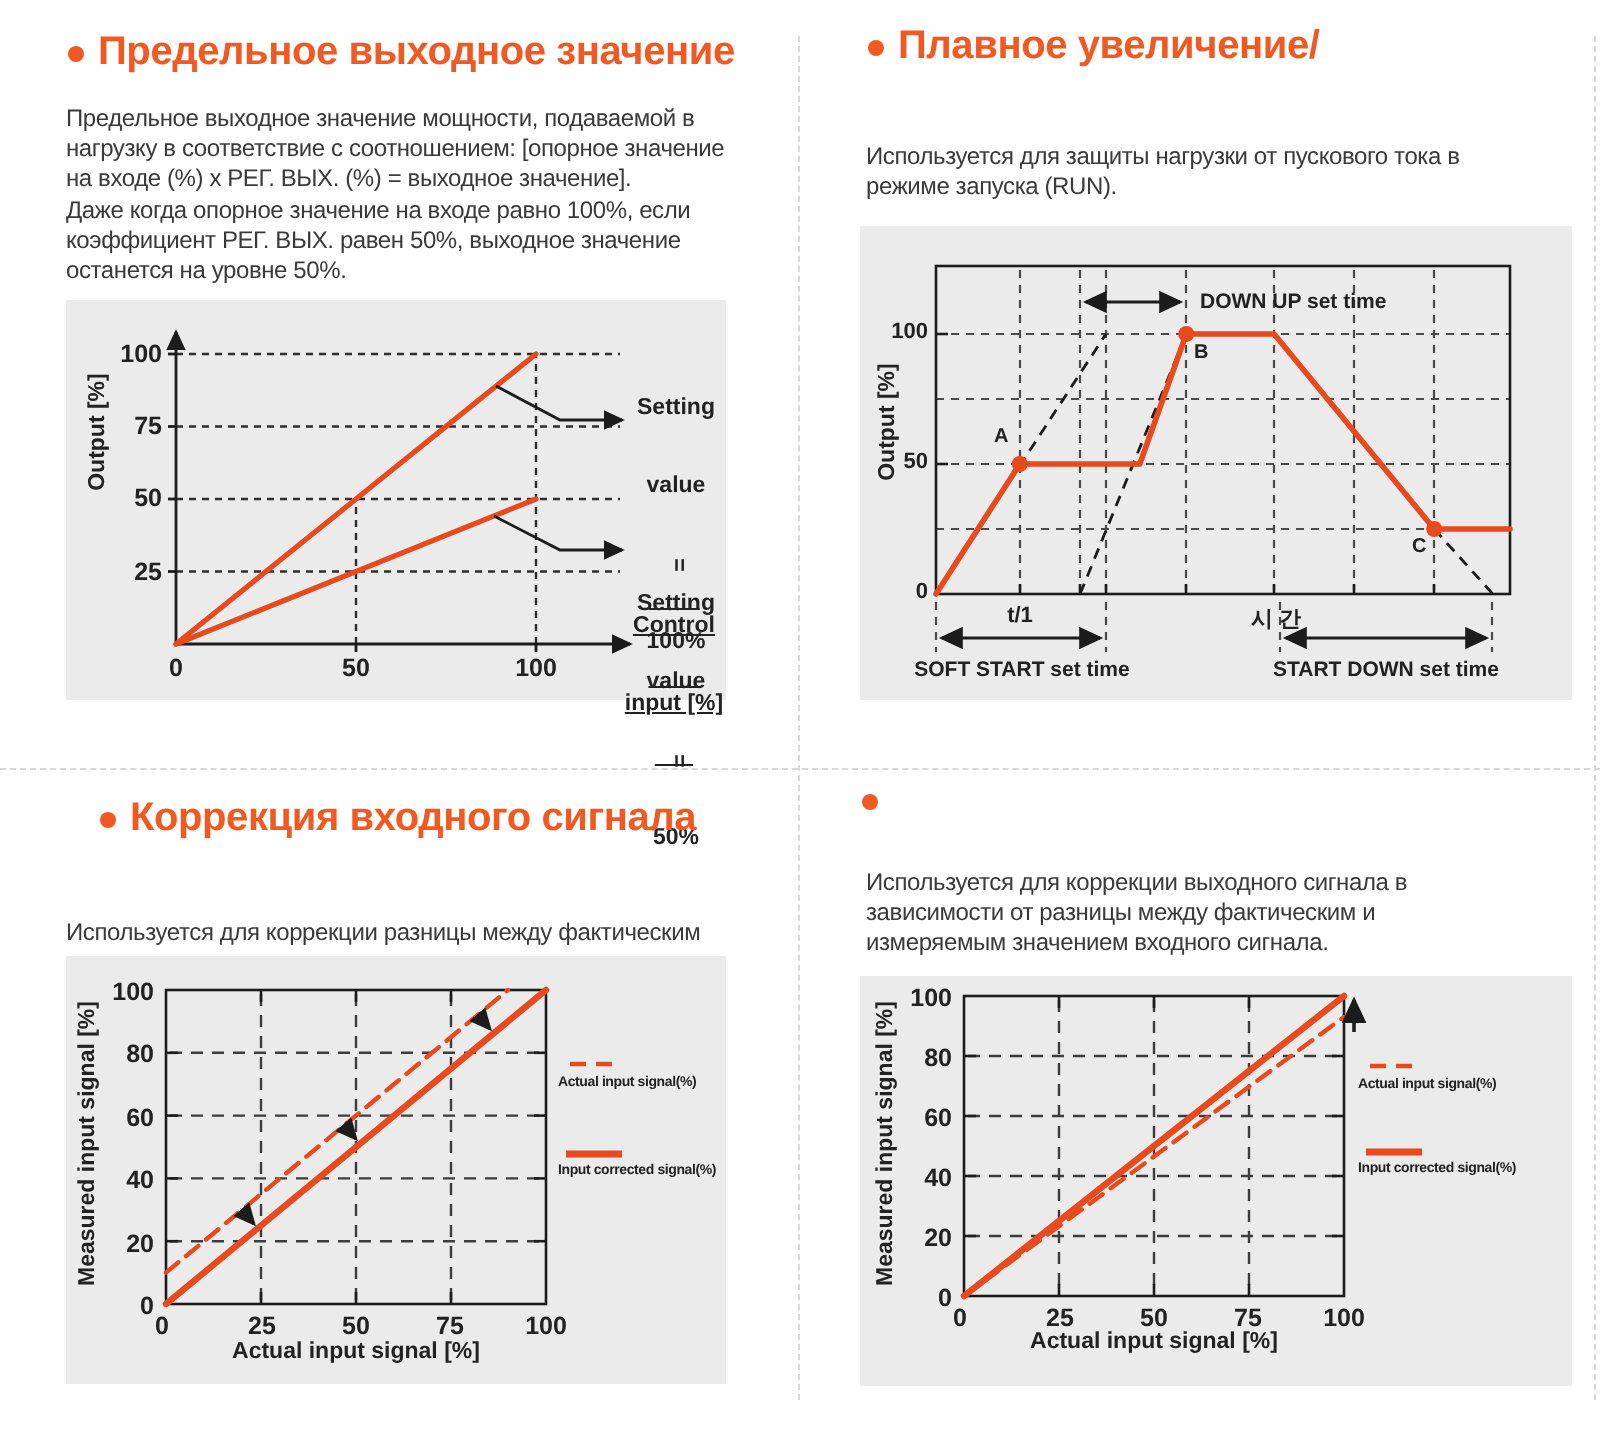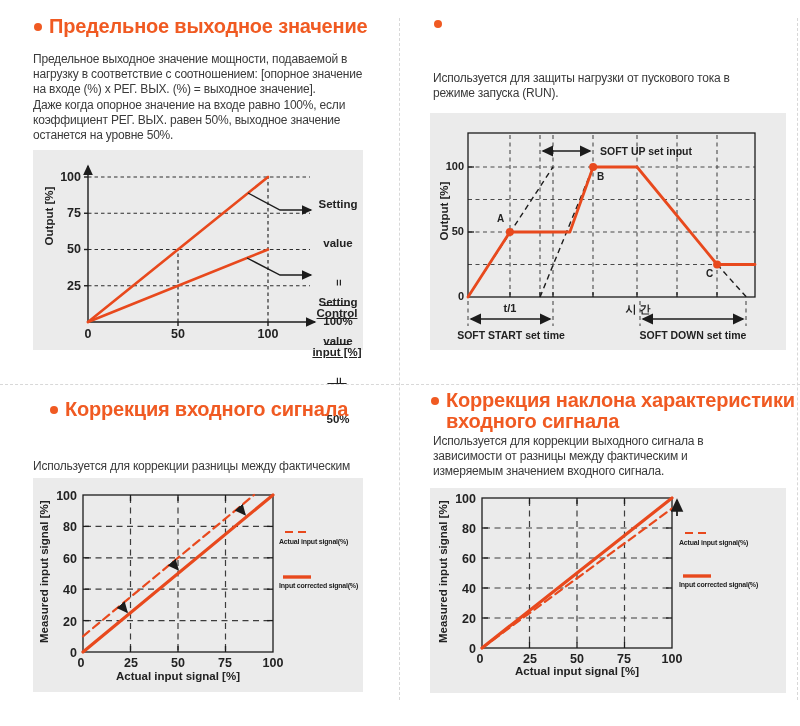"Плавное увеличение/" span { html: none -> <span>Плавное увеличение/</span> }
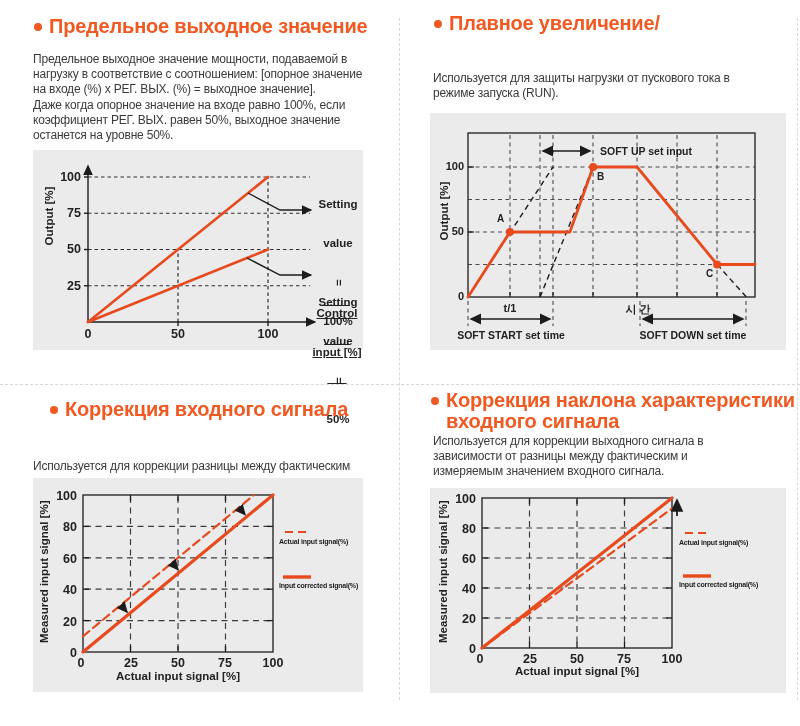"SOFT UP set input" div.lbl { text: SOFT UP set input -> DOWN UP set time }
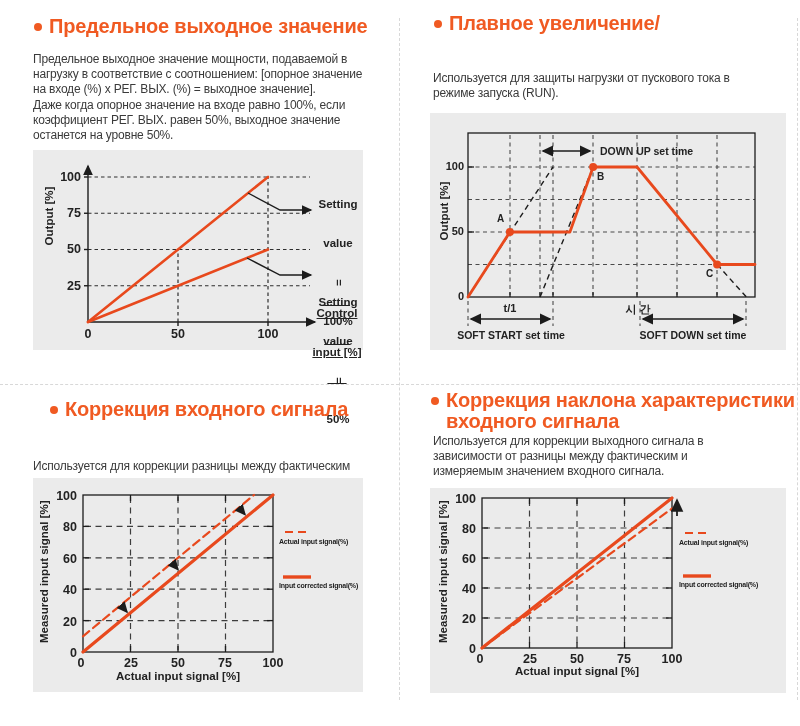"SOFT DOWN set time" div.lbl { text: SOFT -> START }
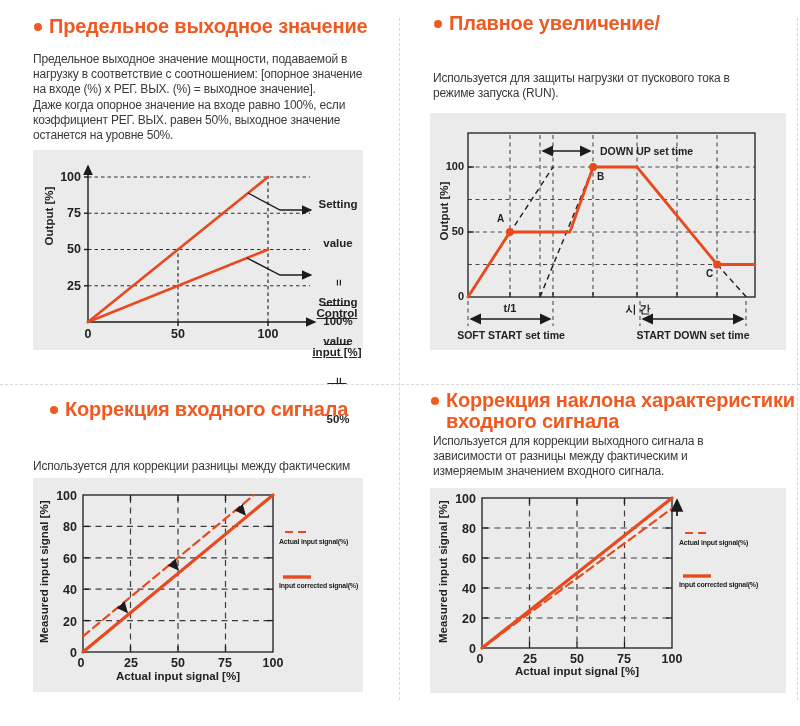"Коррекция наклона характеристики" span { html: <span>Коррекция наклона характеристики</span> -> none }
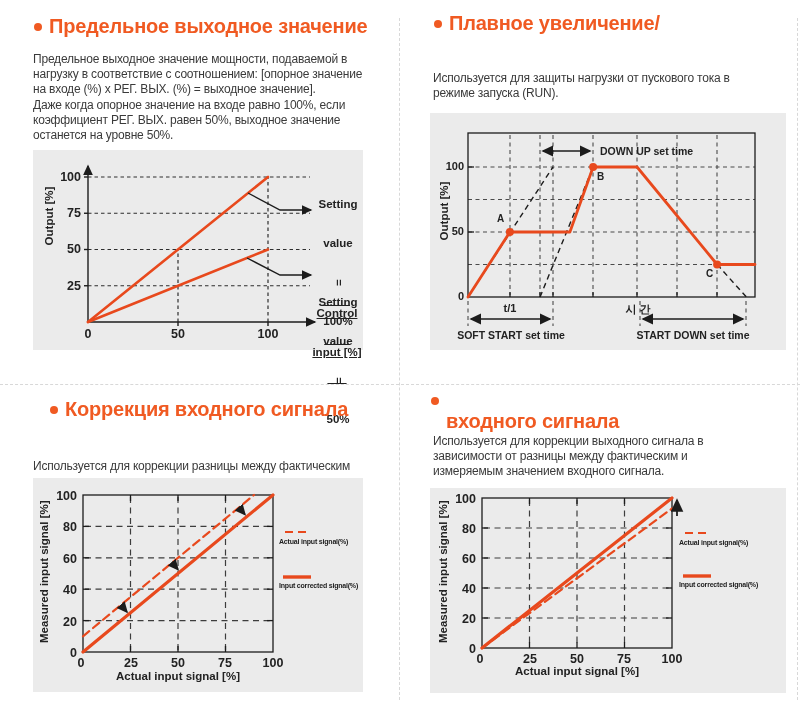"входного сигнала" span { html: <span>входного сигнала</span> -> none }
